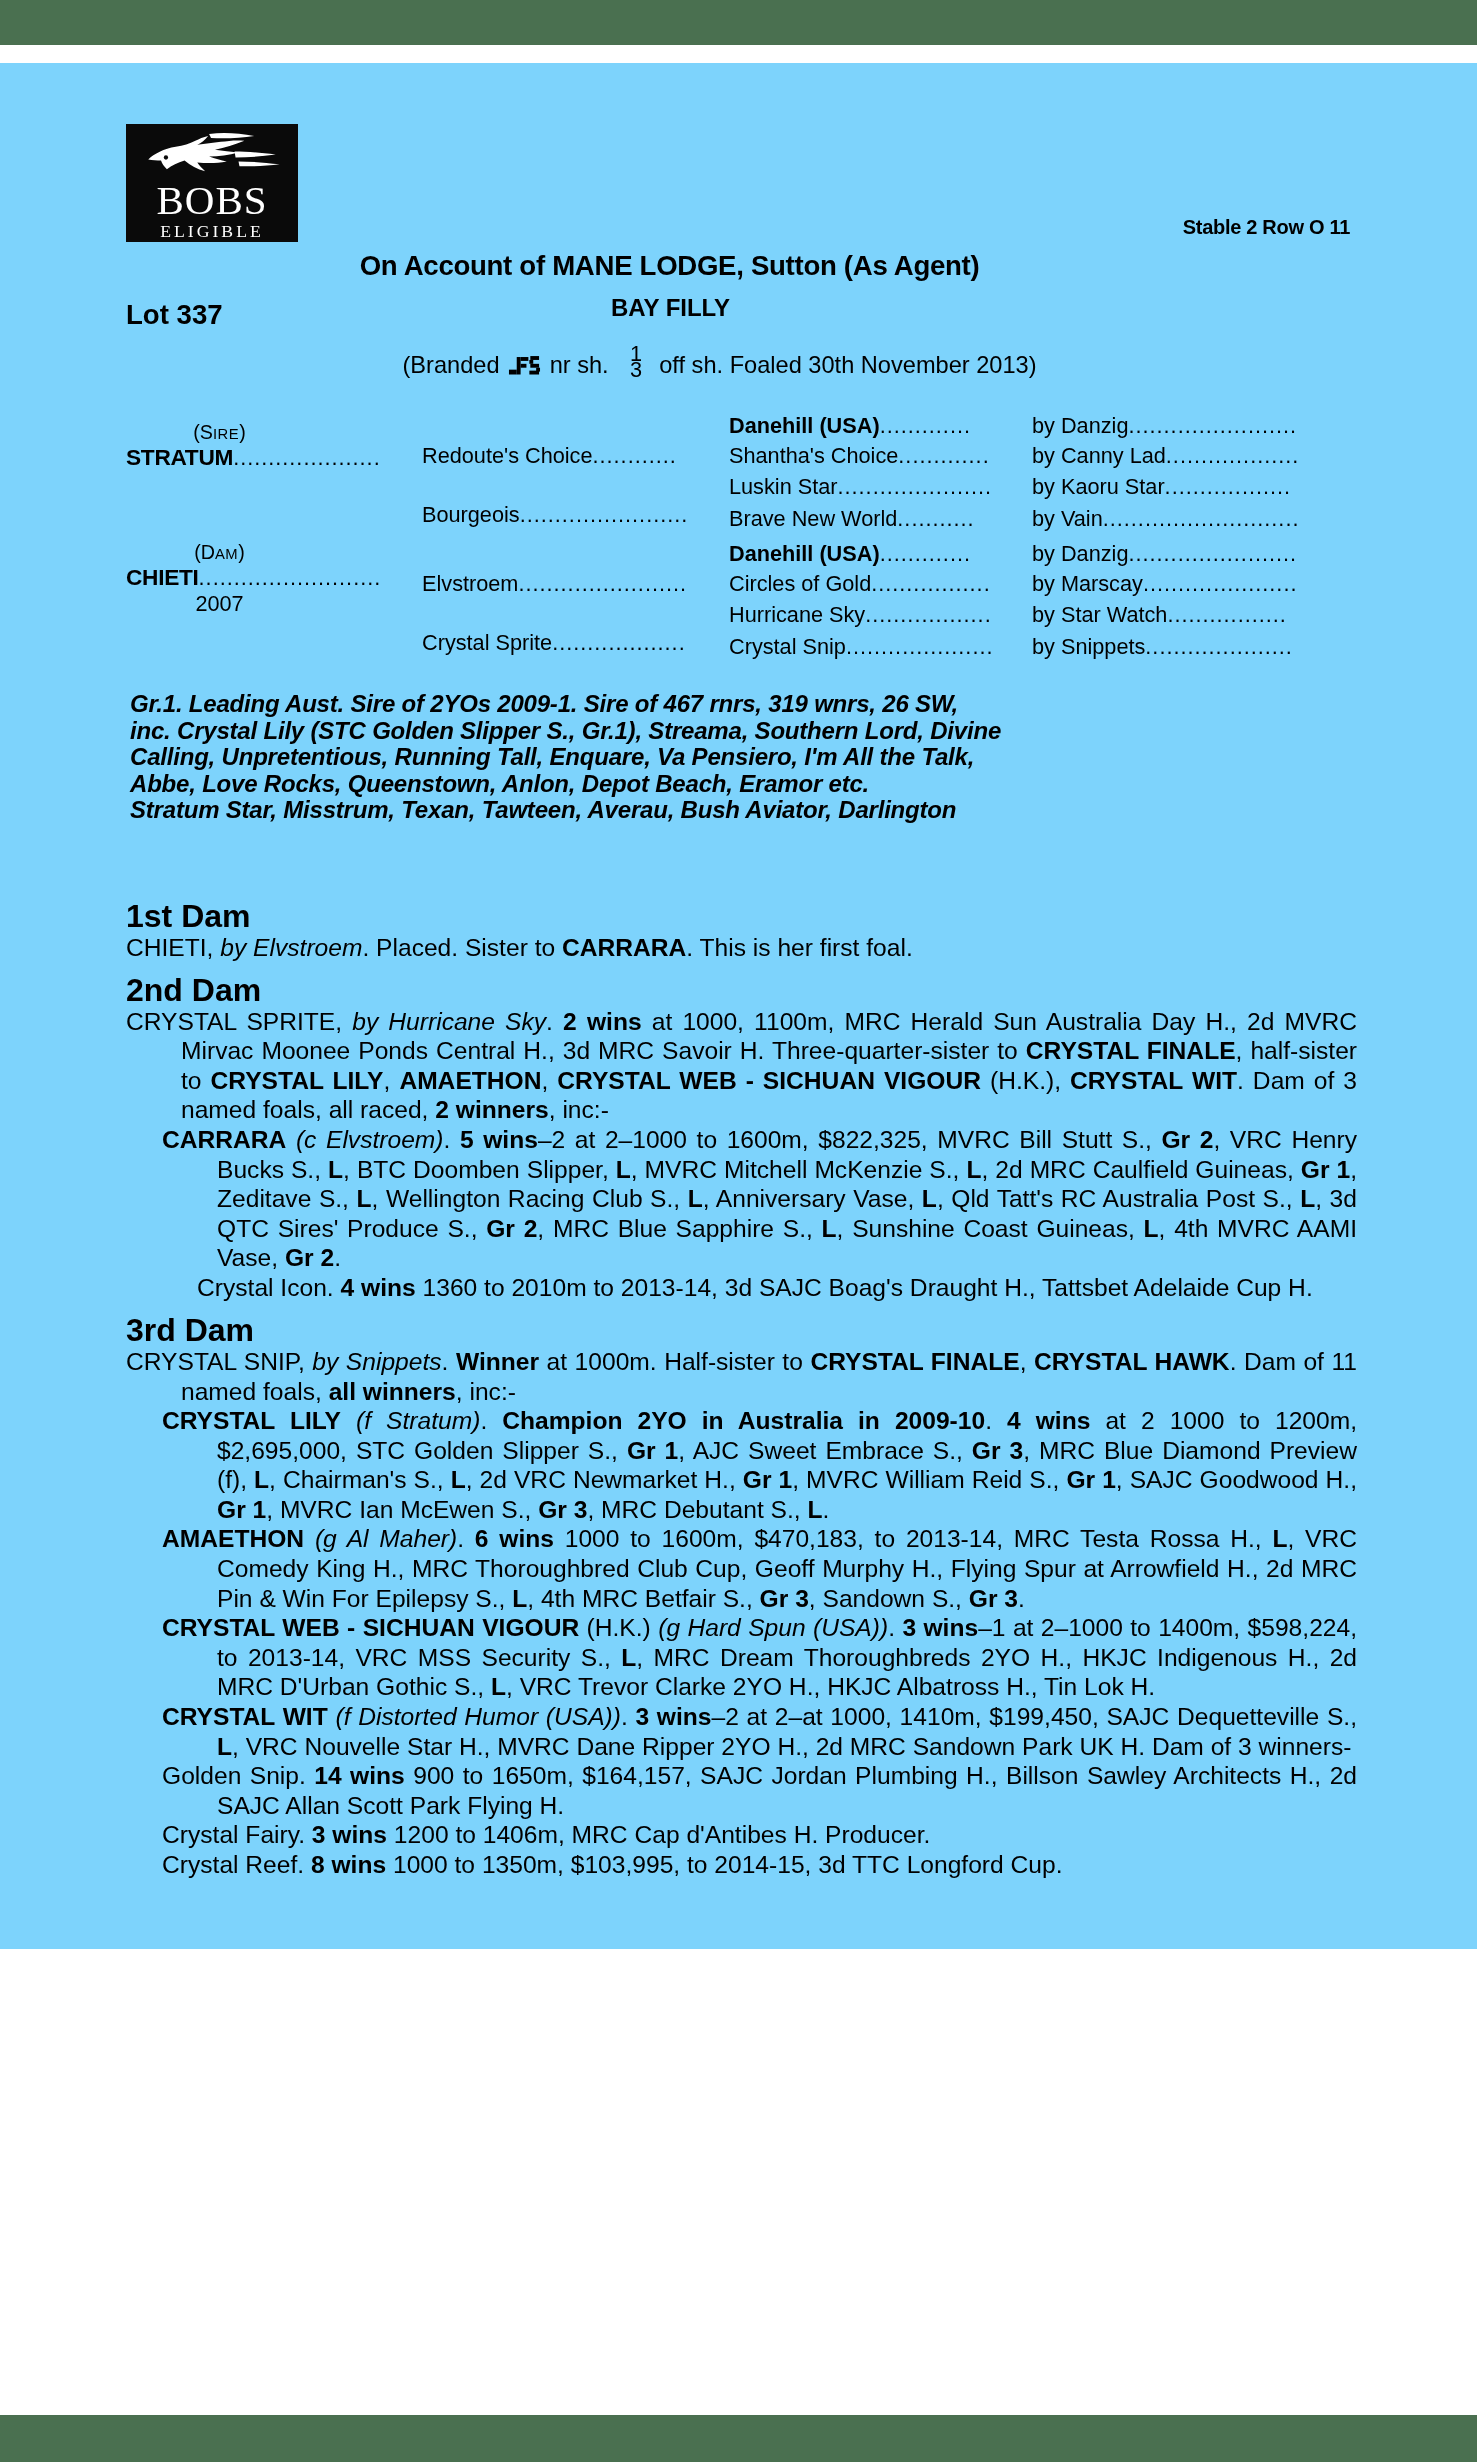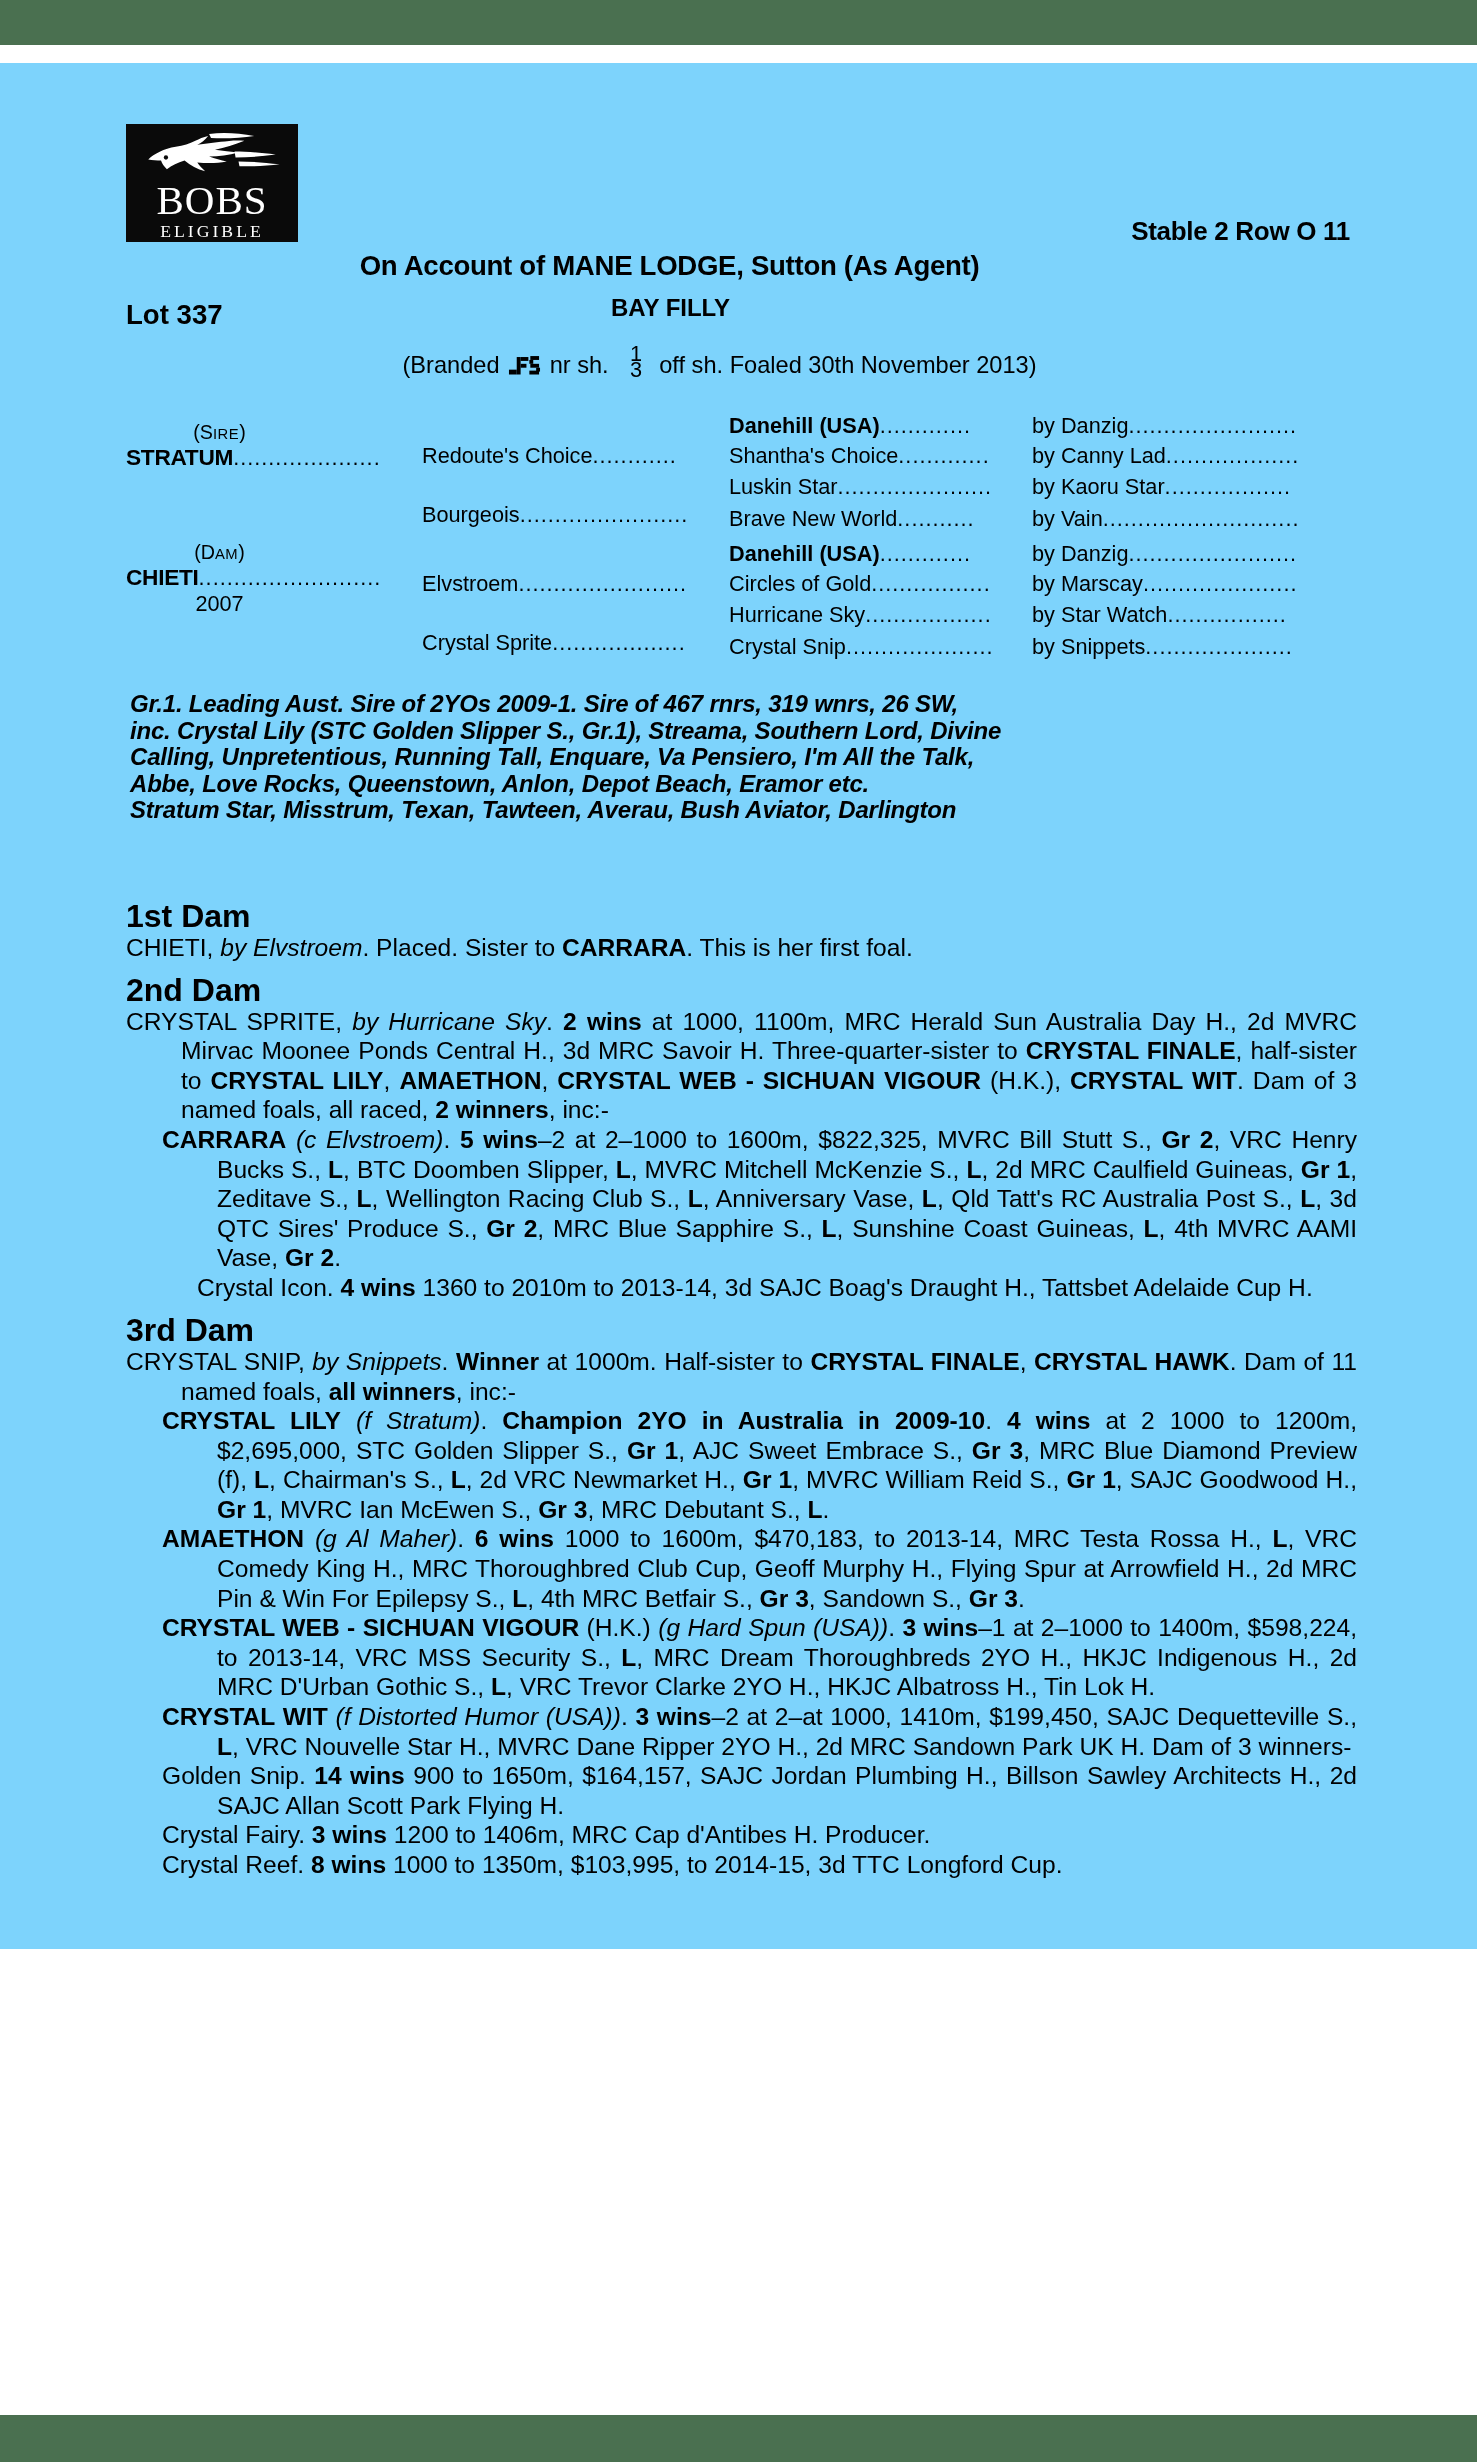"Stable 2 Row O 11" .stable { font-size: 26px -> 20px }
